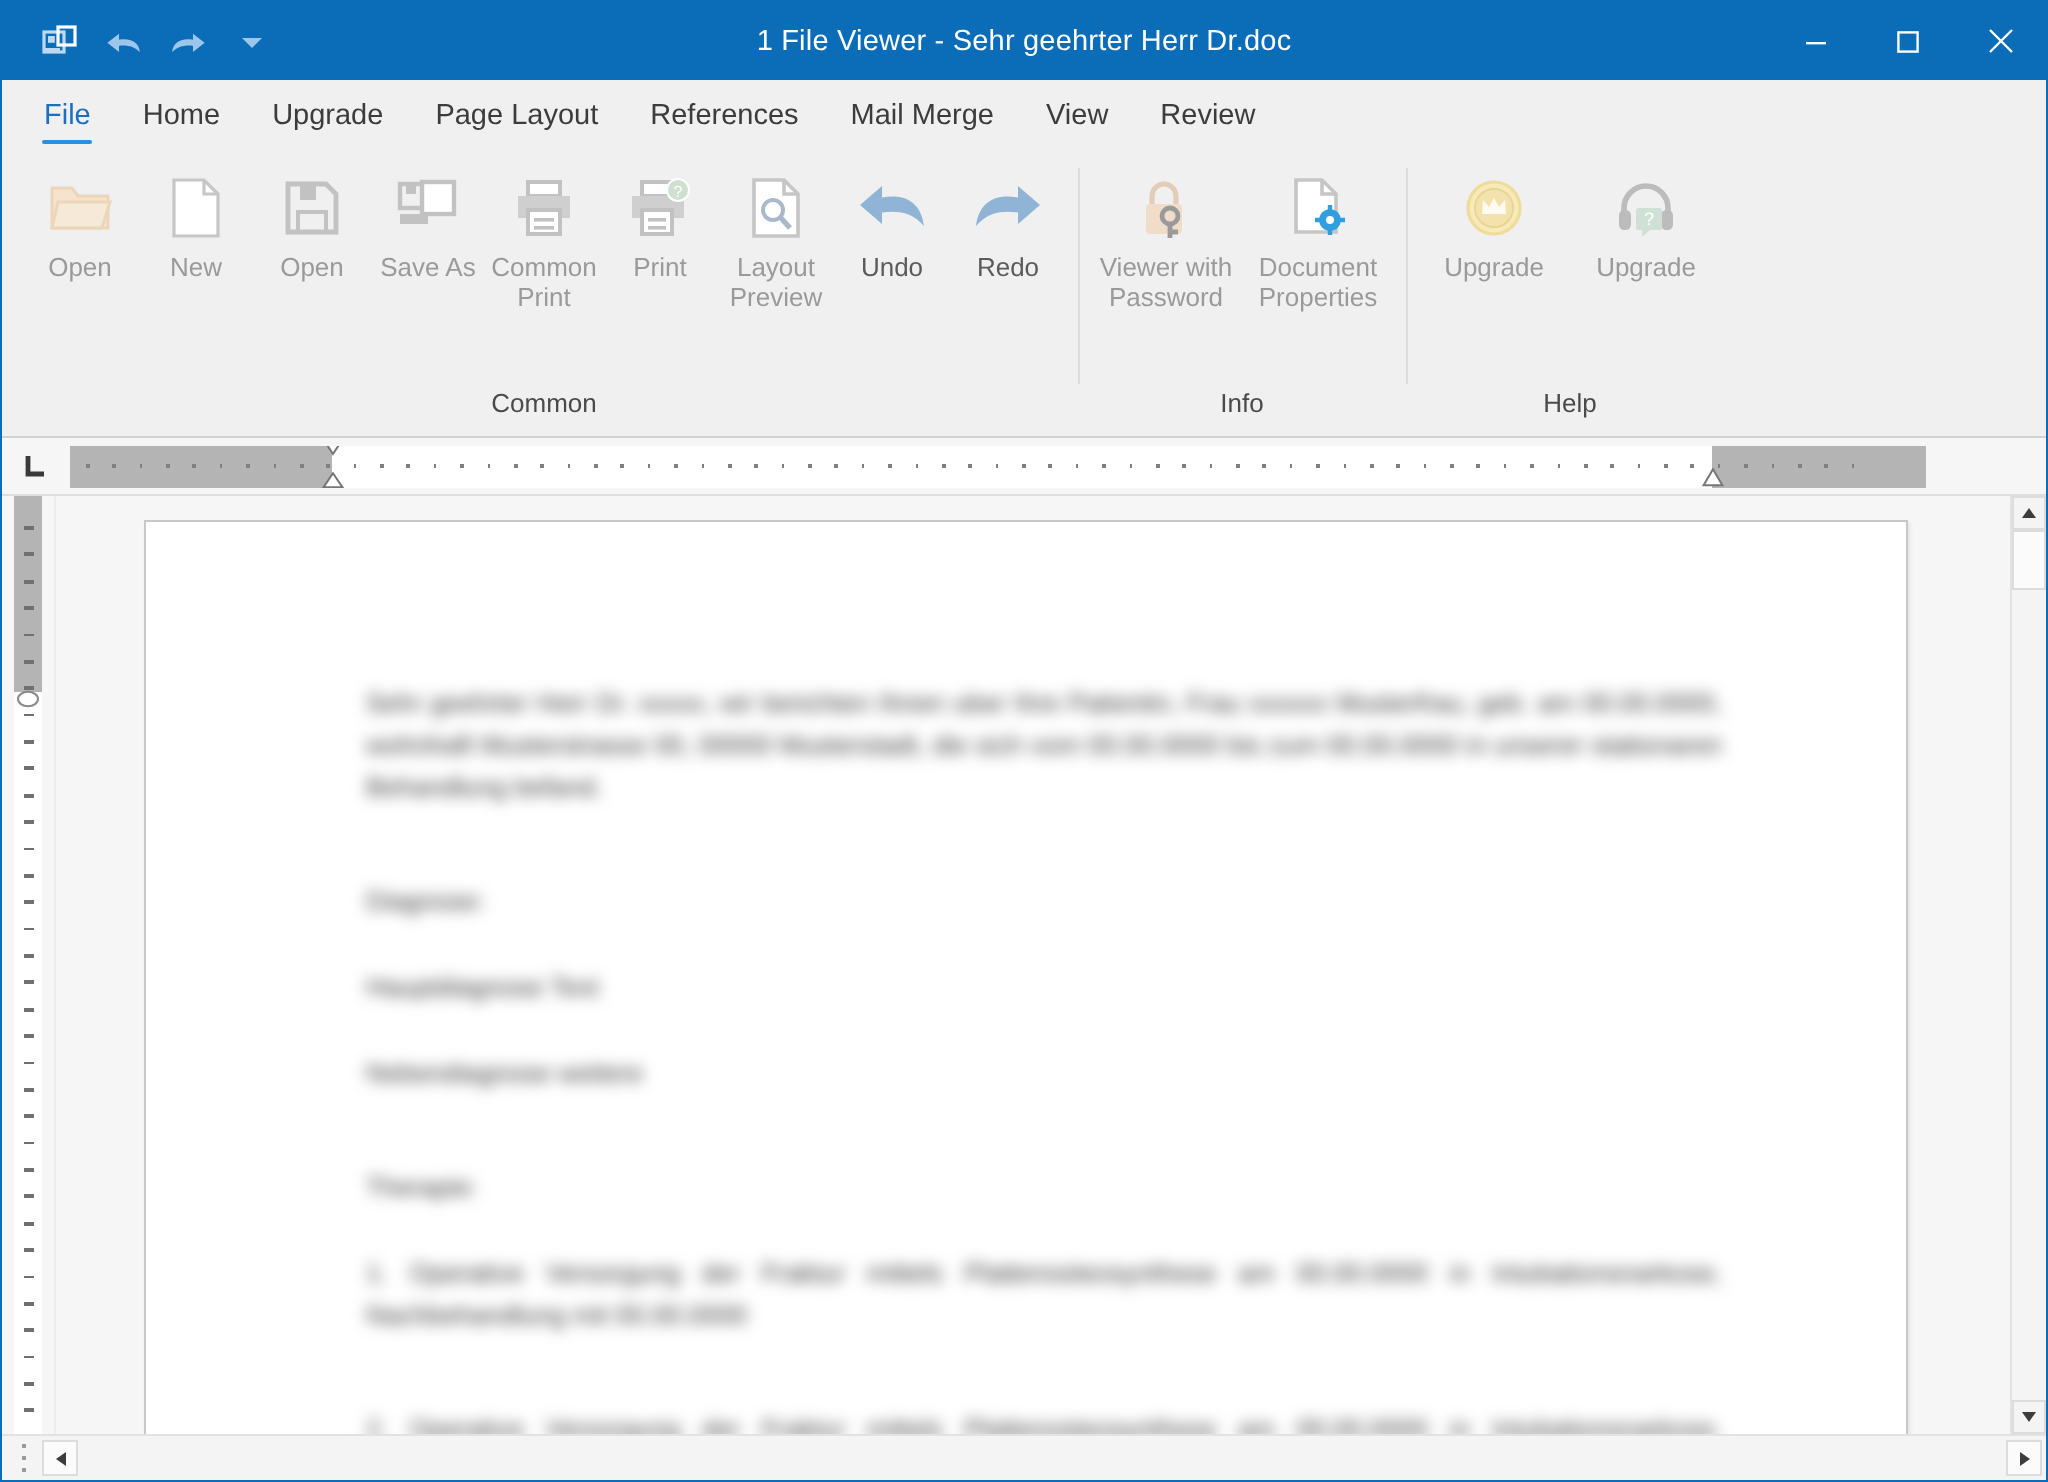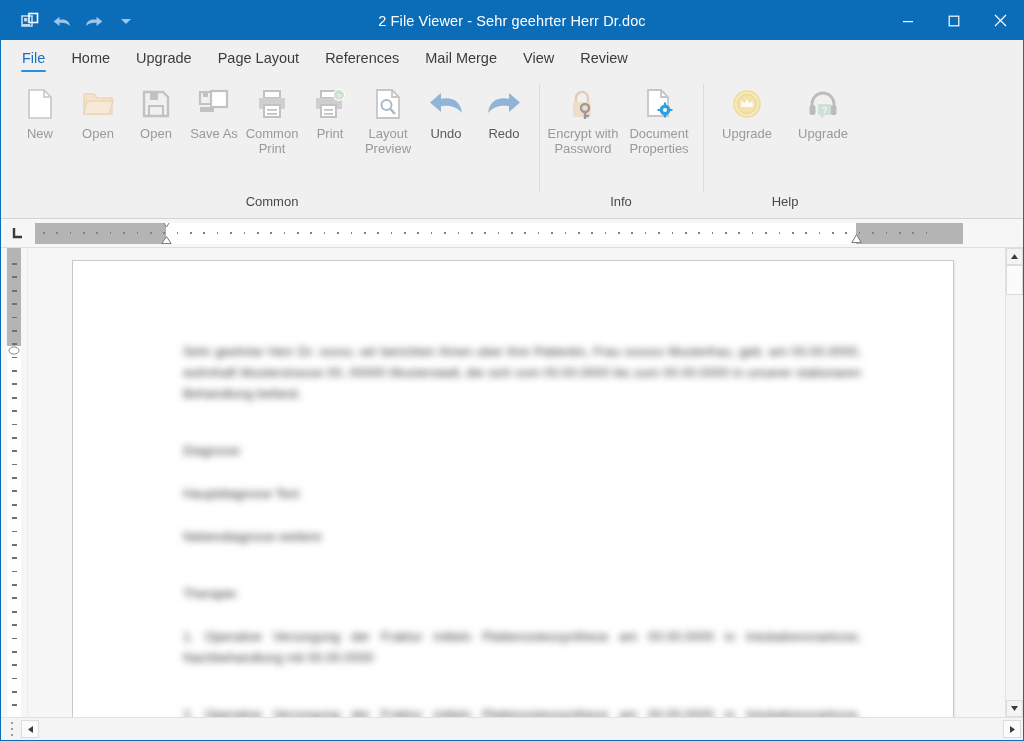"2 File Viewer - Sehr" div.title-text { text: 2 -> 1 }
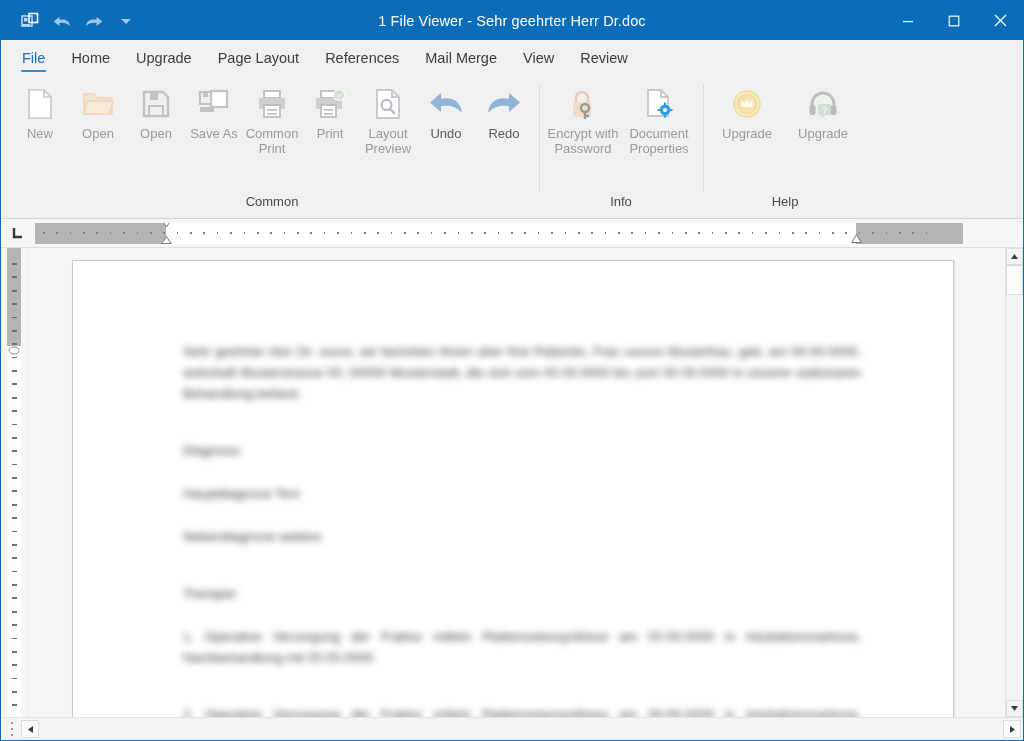"New" div.rbtn { order: before "Open" -> after "Open" }
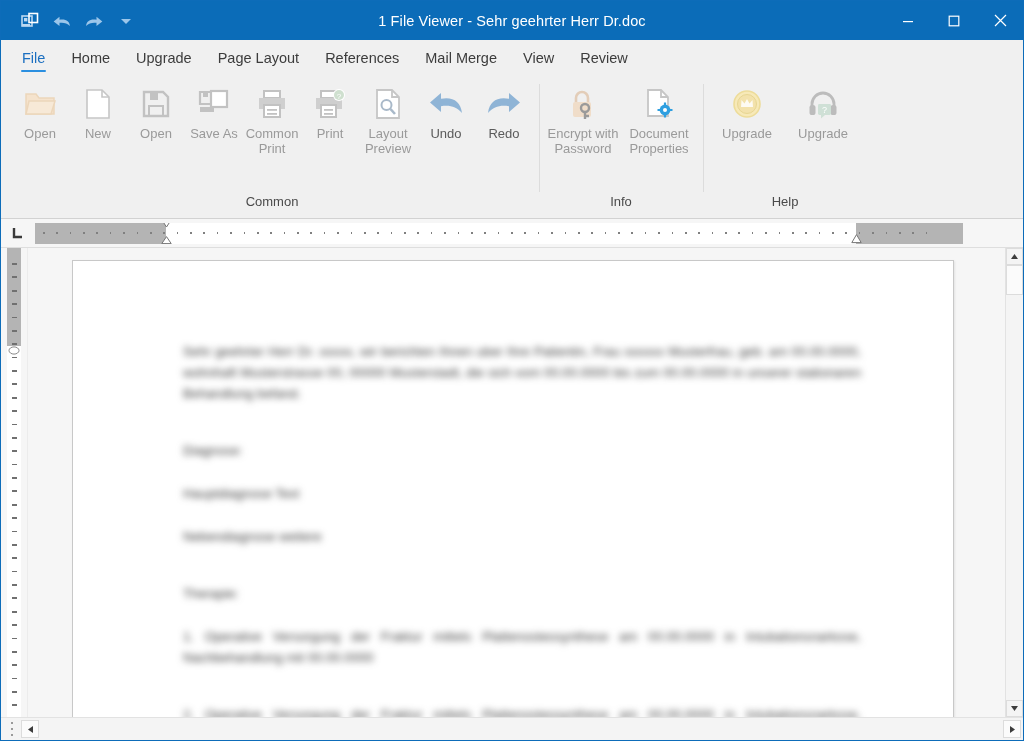"Encrypt with Password" div.lbl { text: Encrypt -> Viewer }
